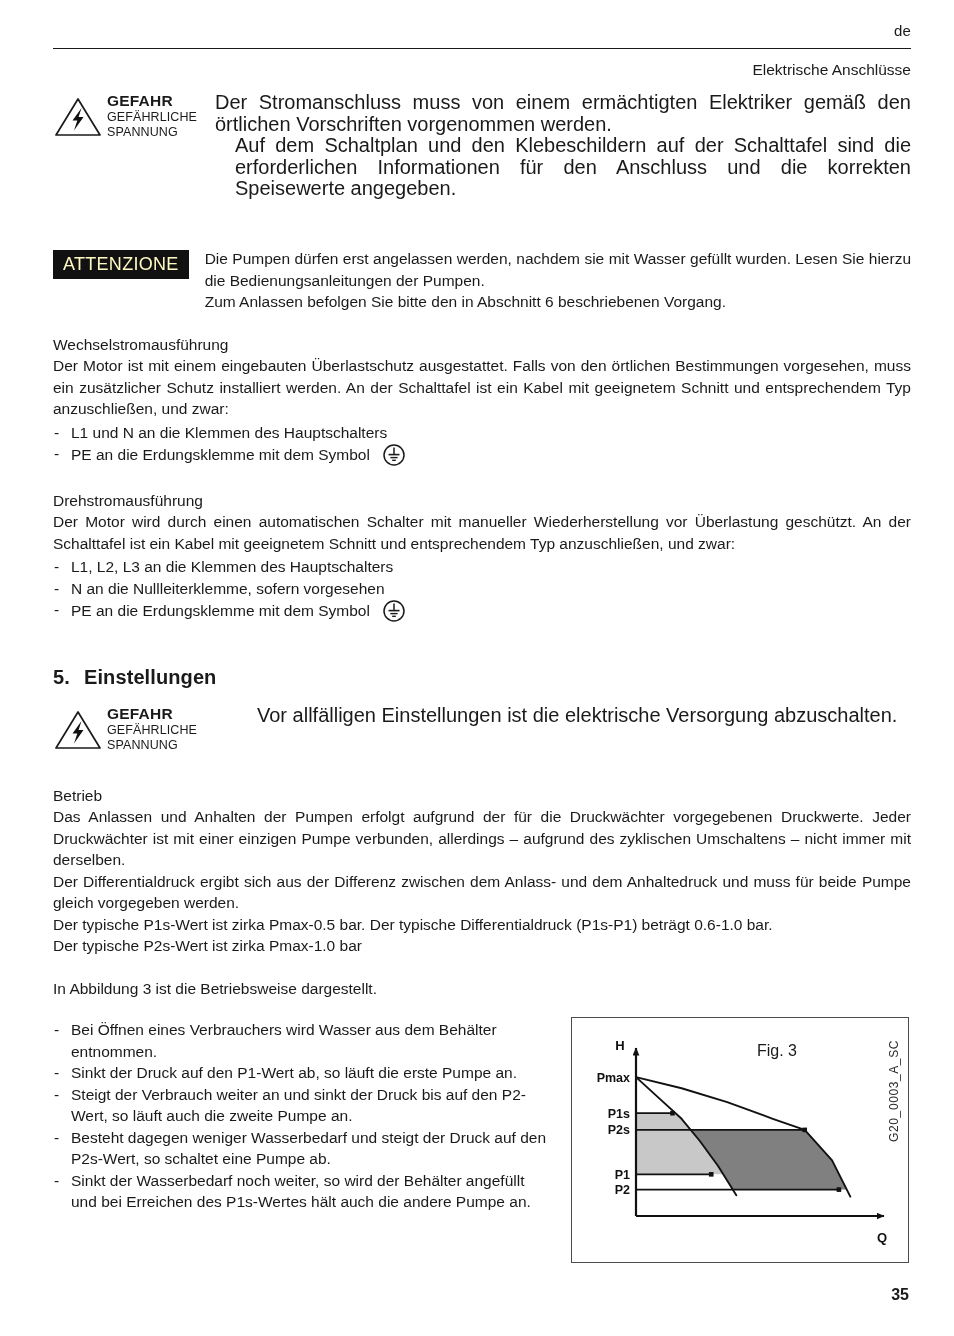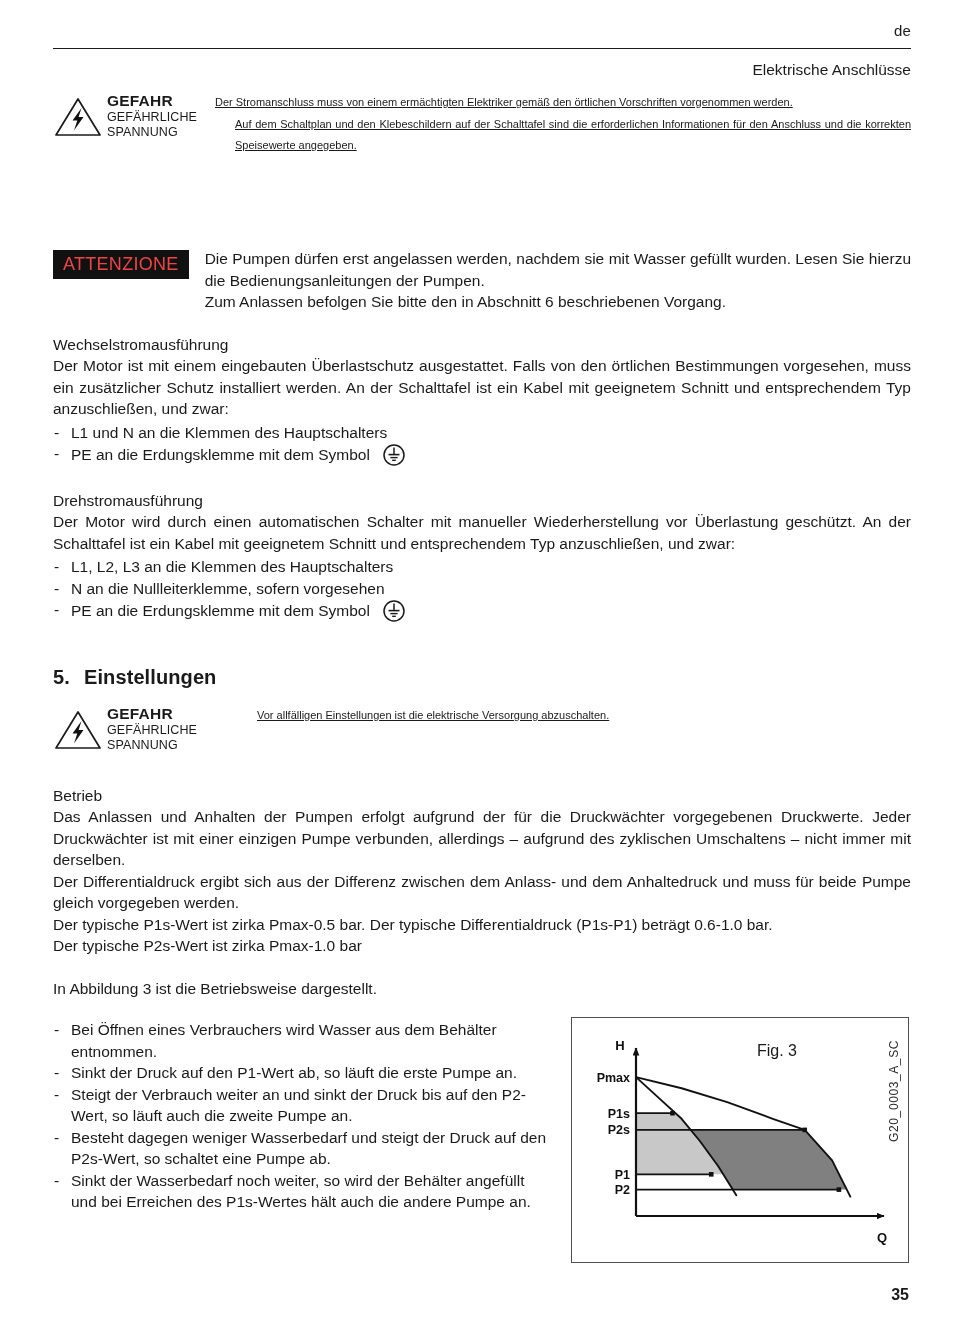"Der Stromanschluss muss von einem" .danger-text { font-size: 11px -> 20px; text-decoration: underline -> none }
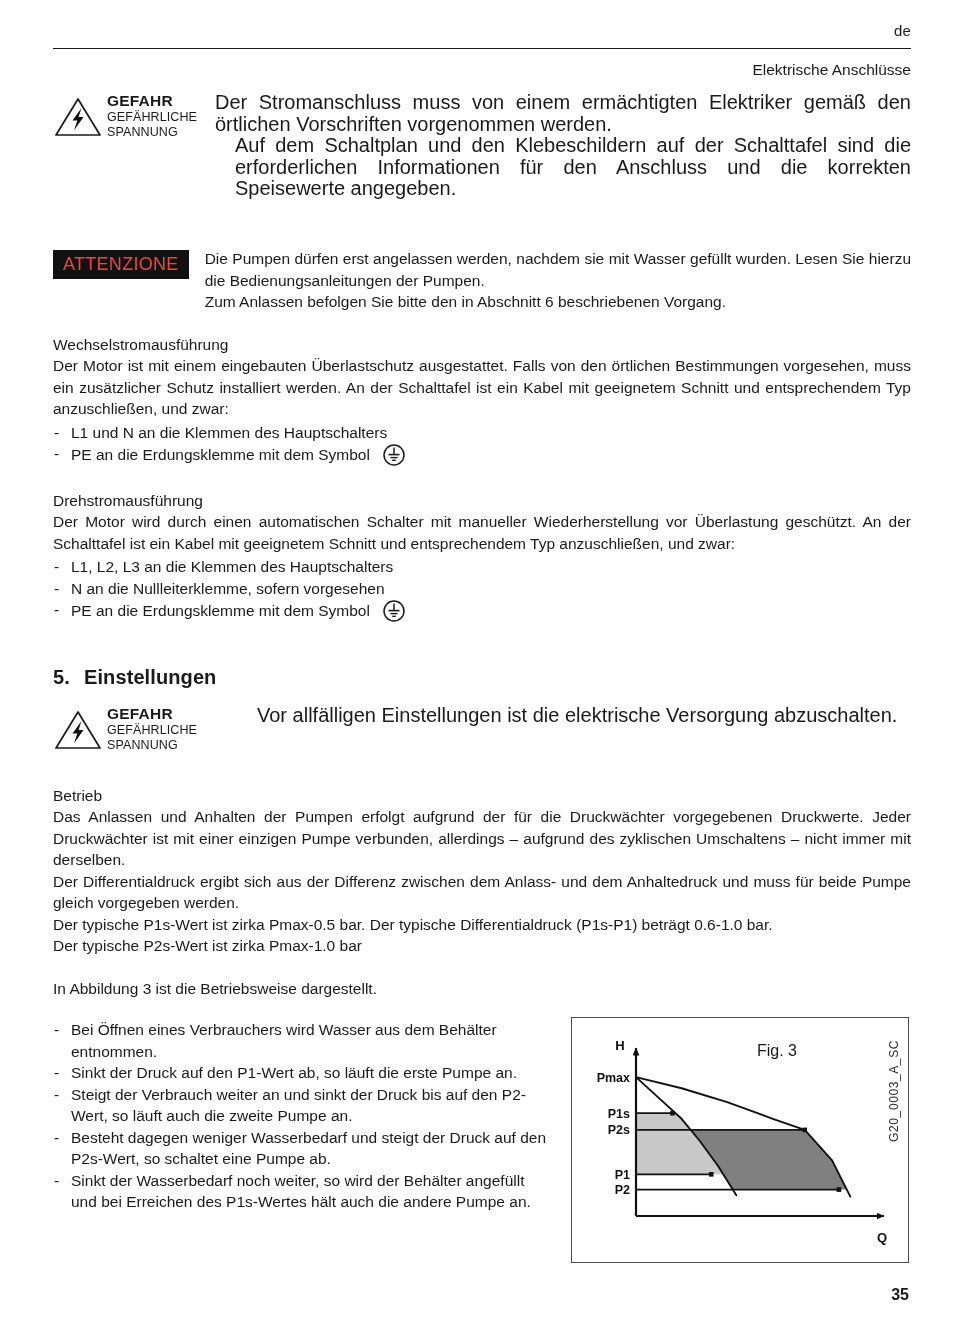"ATTENZIONE" .attenzione-badge { color: #ef4444 -> #fef9c3 }
